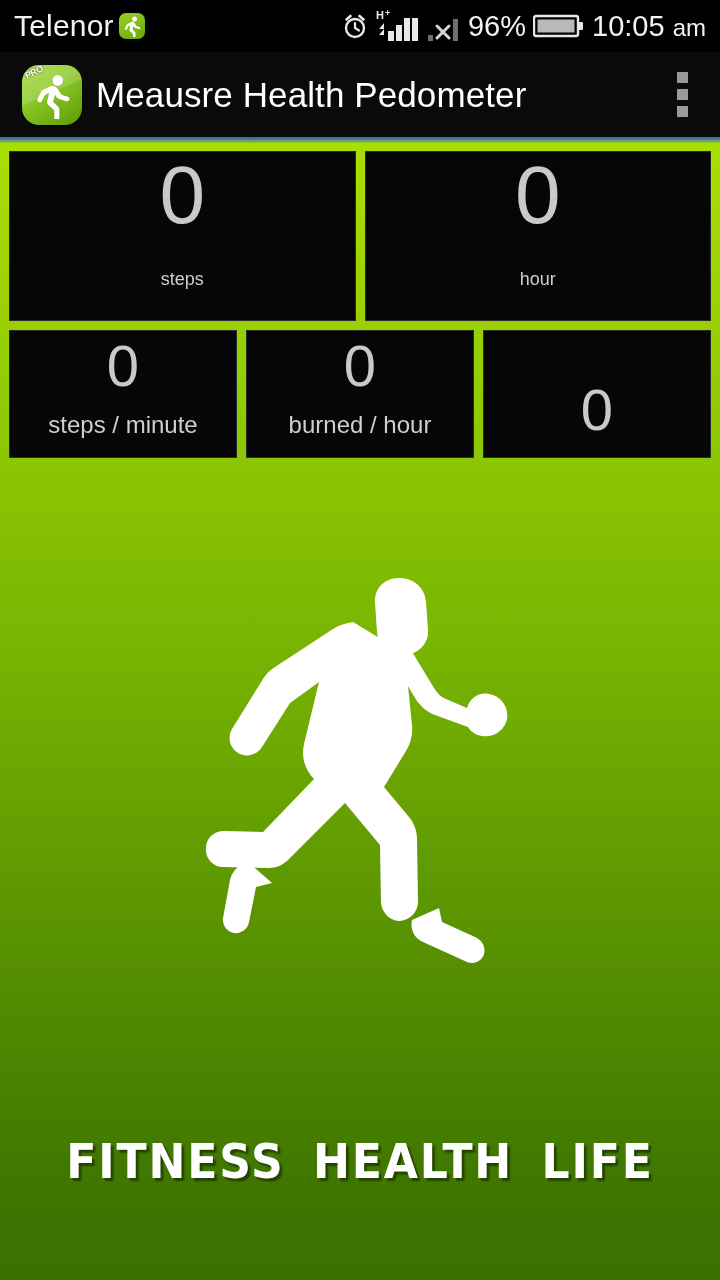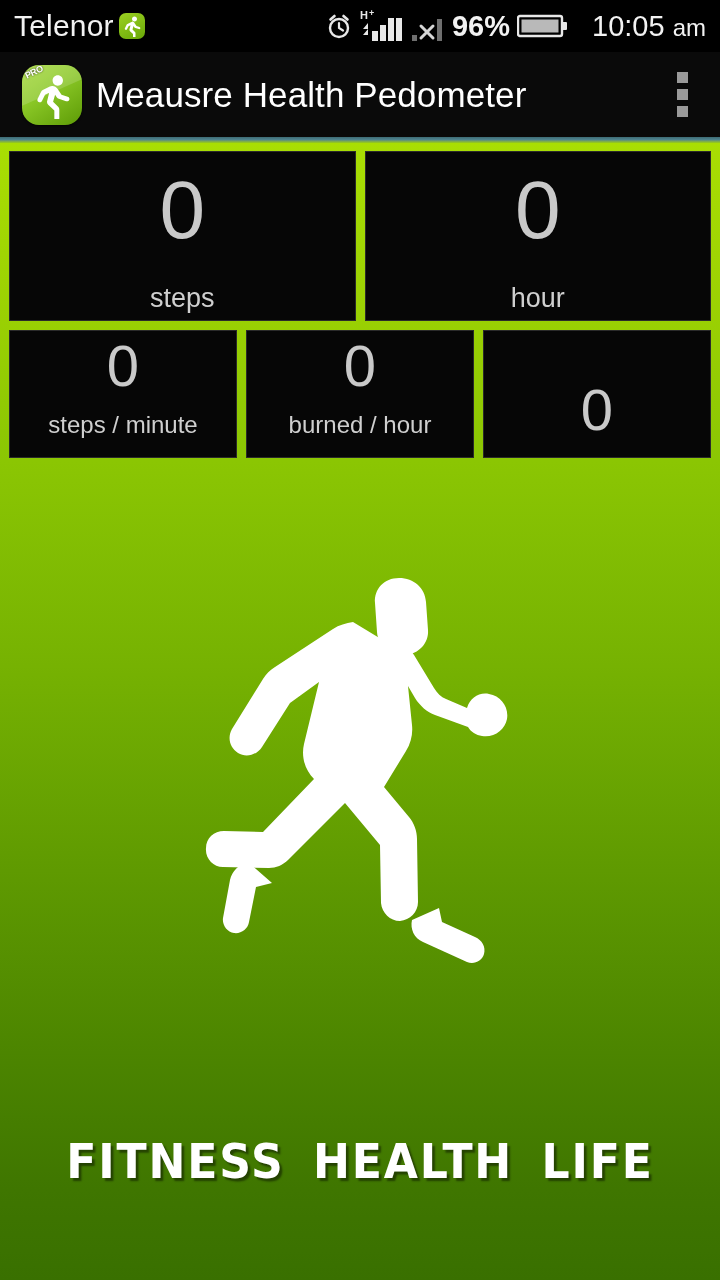"96%" #battery-pct { font-weight: bold -> none }
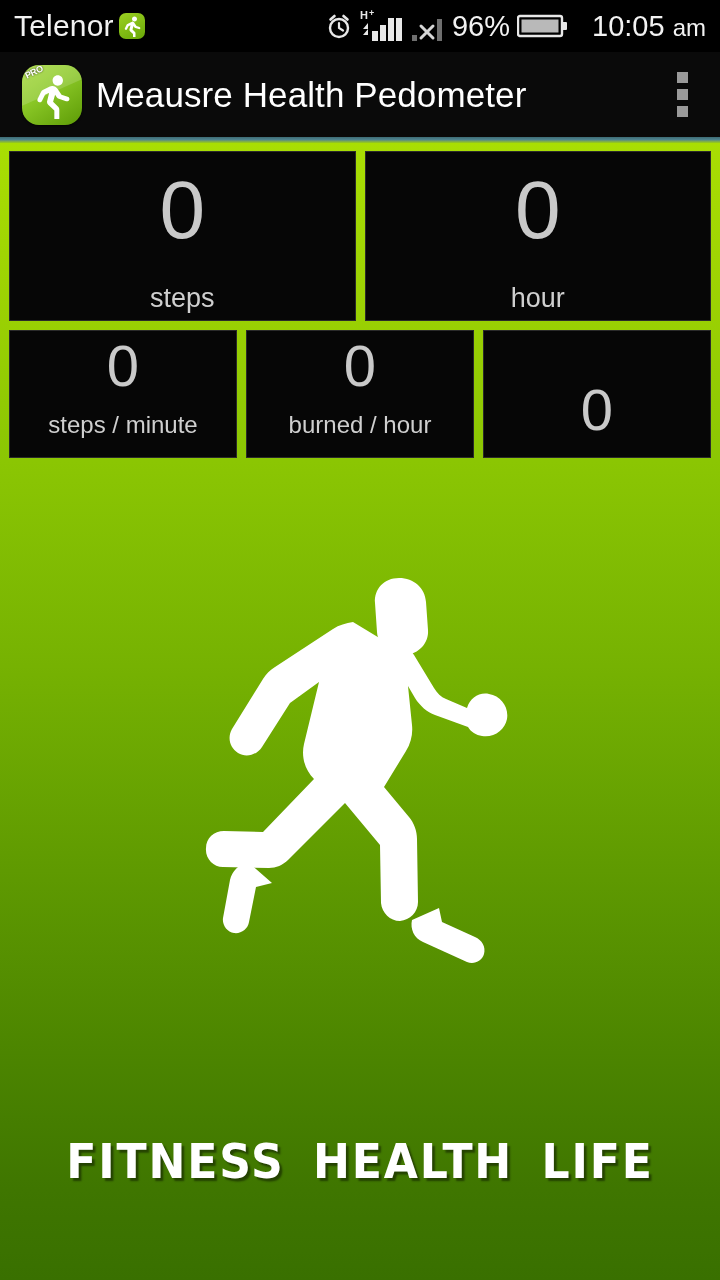"10:05 am" #clock { margin-left: 16px -> 0 }
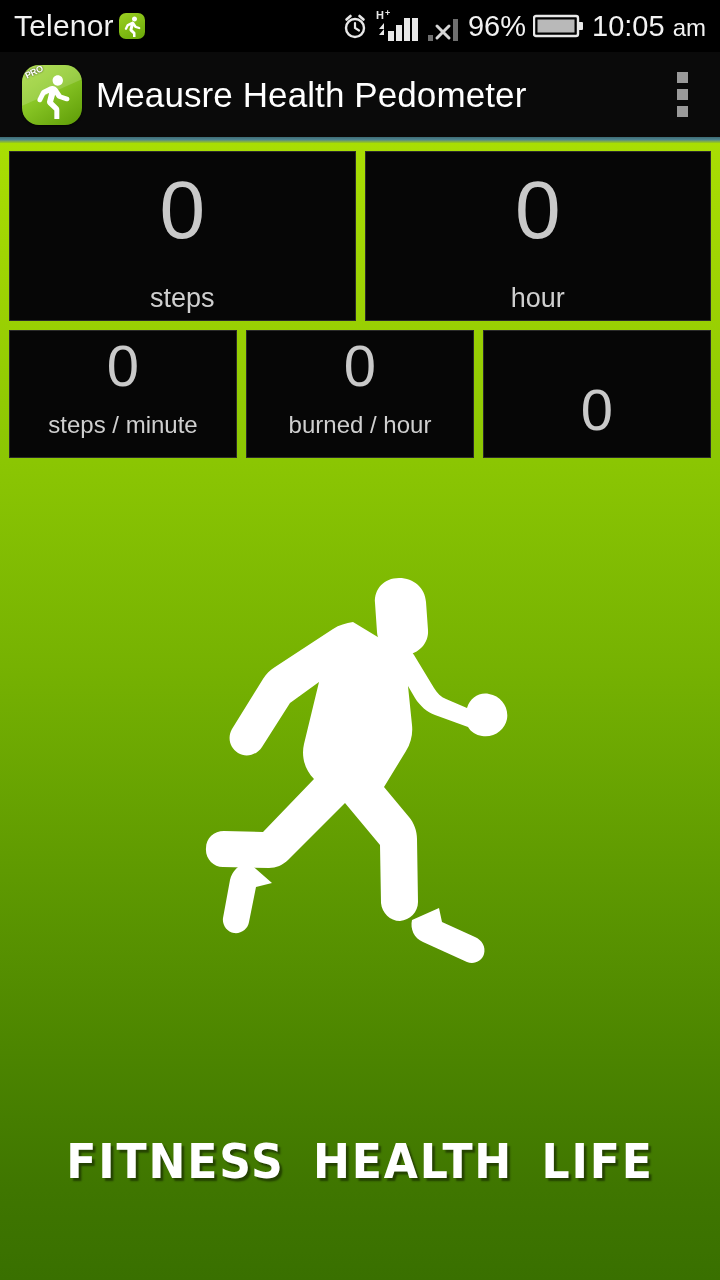"steps" .stat-panel.large .label { font-size: 27px -> 18px; margin-bottom: 8px -> 32px }
